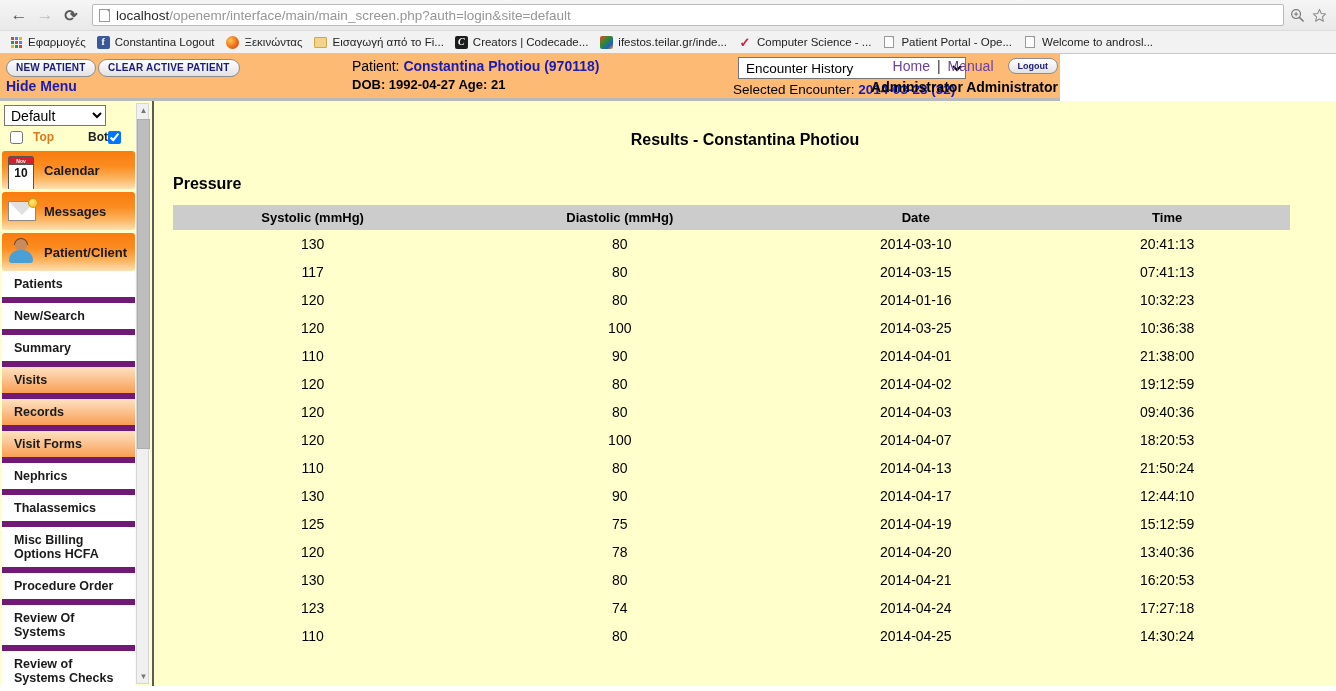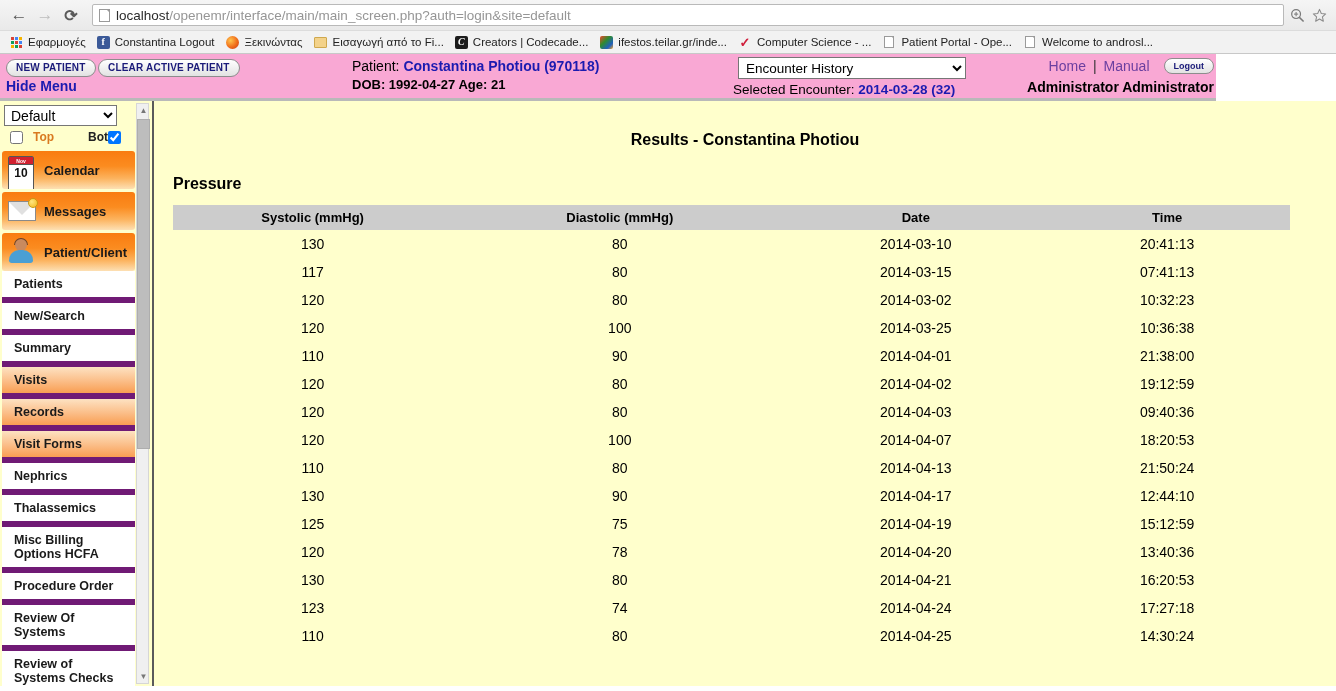"NEW PATIENT" #openemr-top { background: #f9a8d4 -> #fdba74; width: 1216px -> 1060px }
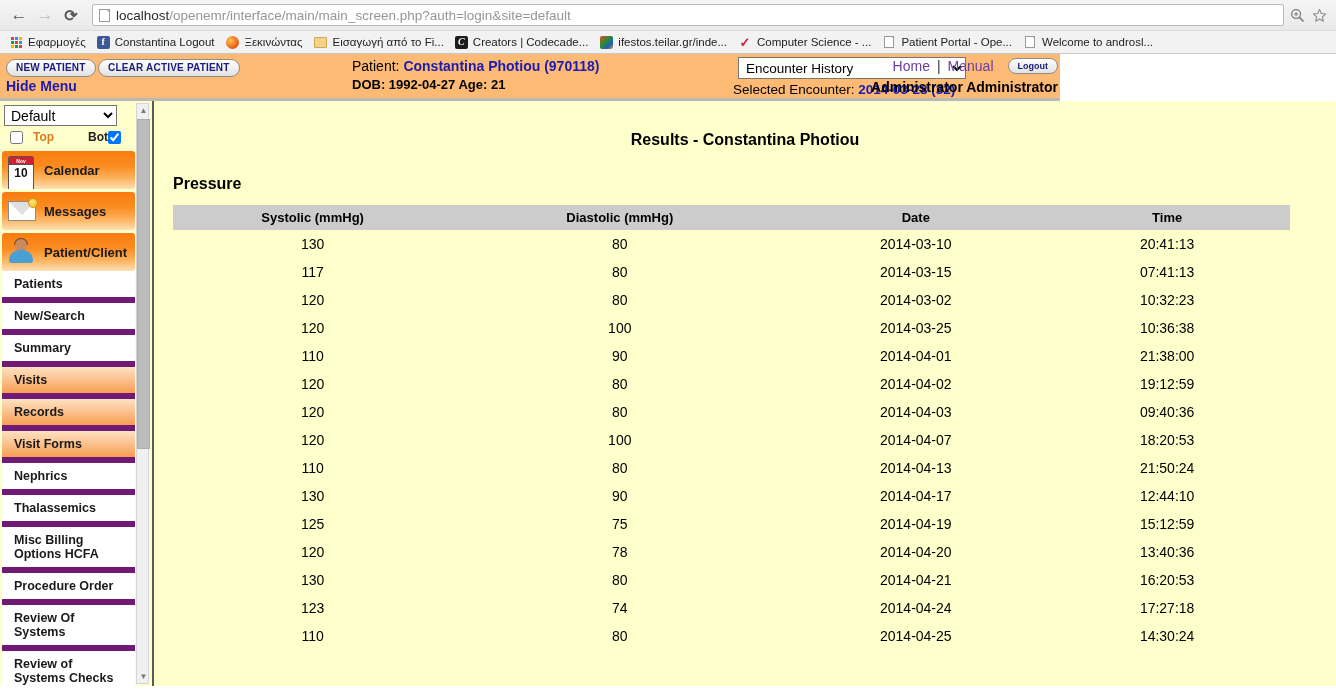"Default" #nav-area-select { width: 113px -> 102px }
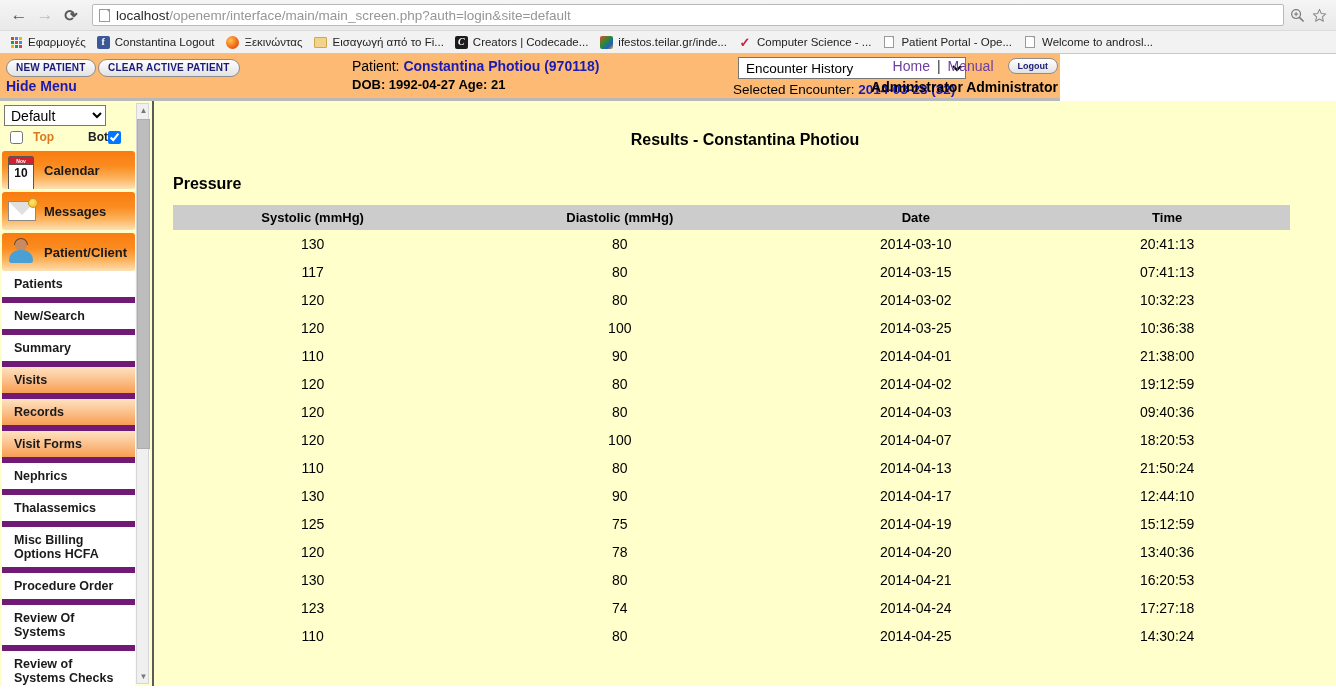"2014-03-02" td.col-date { text: 2014-03-02 -> 2014-01-16 }
